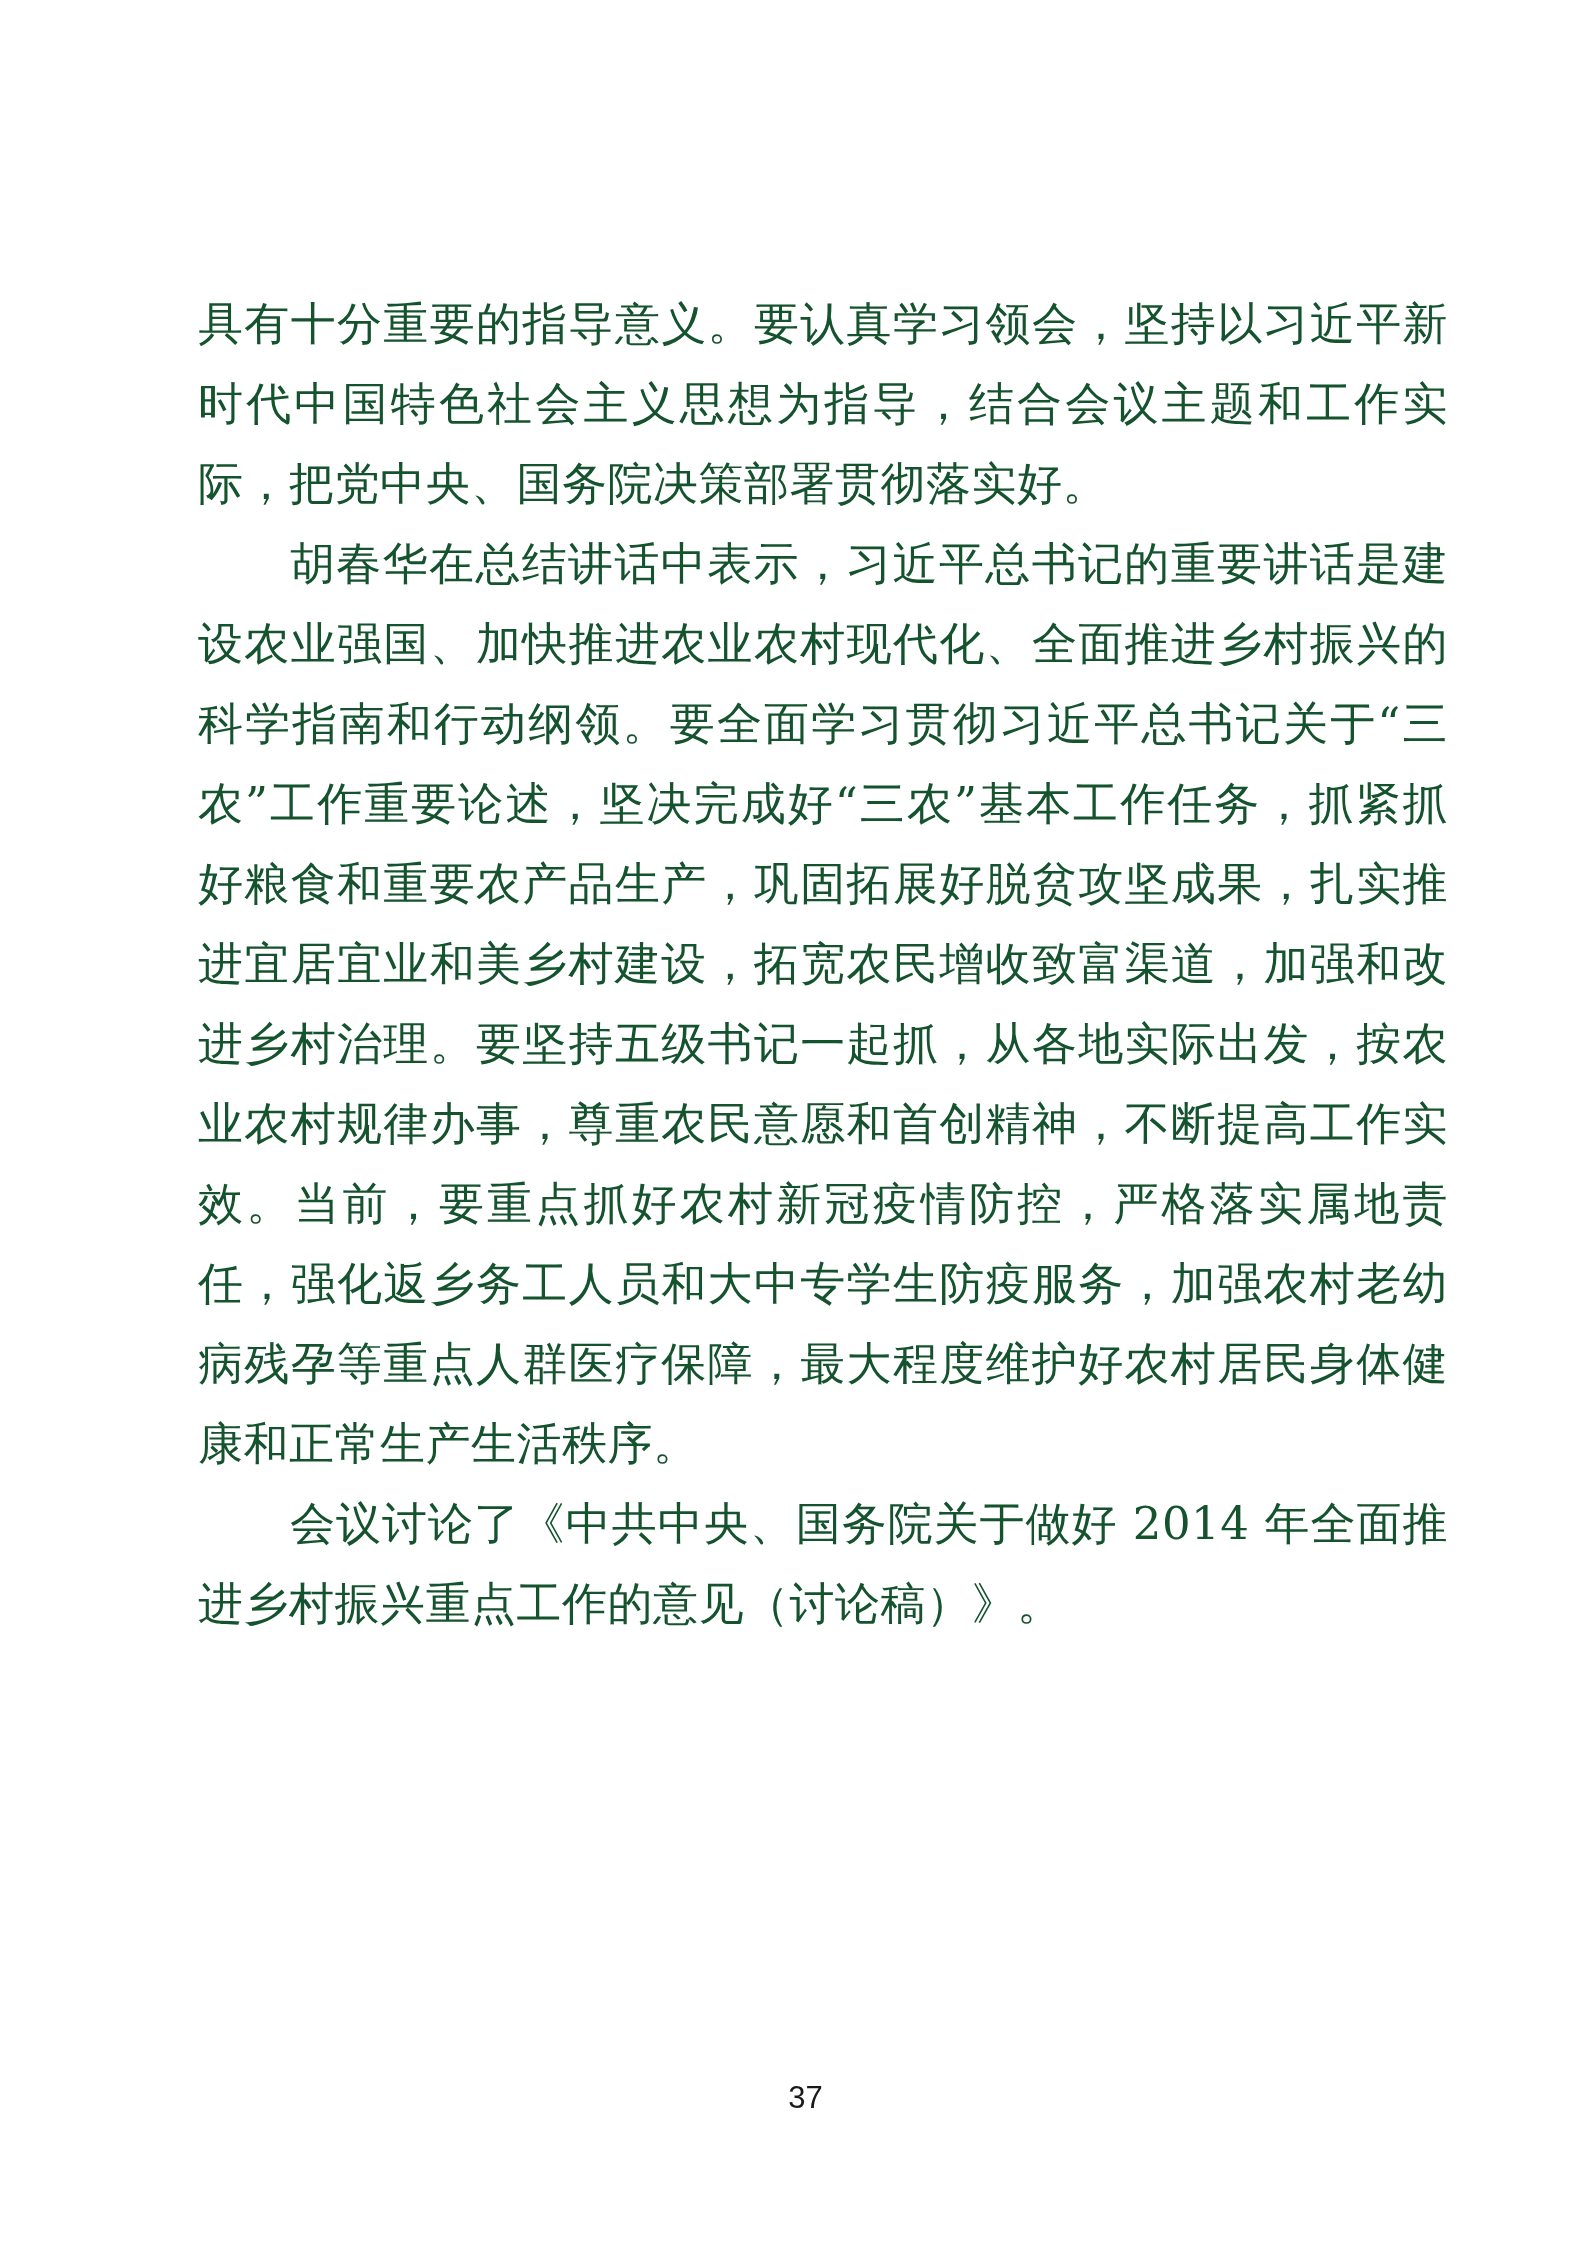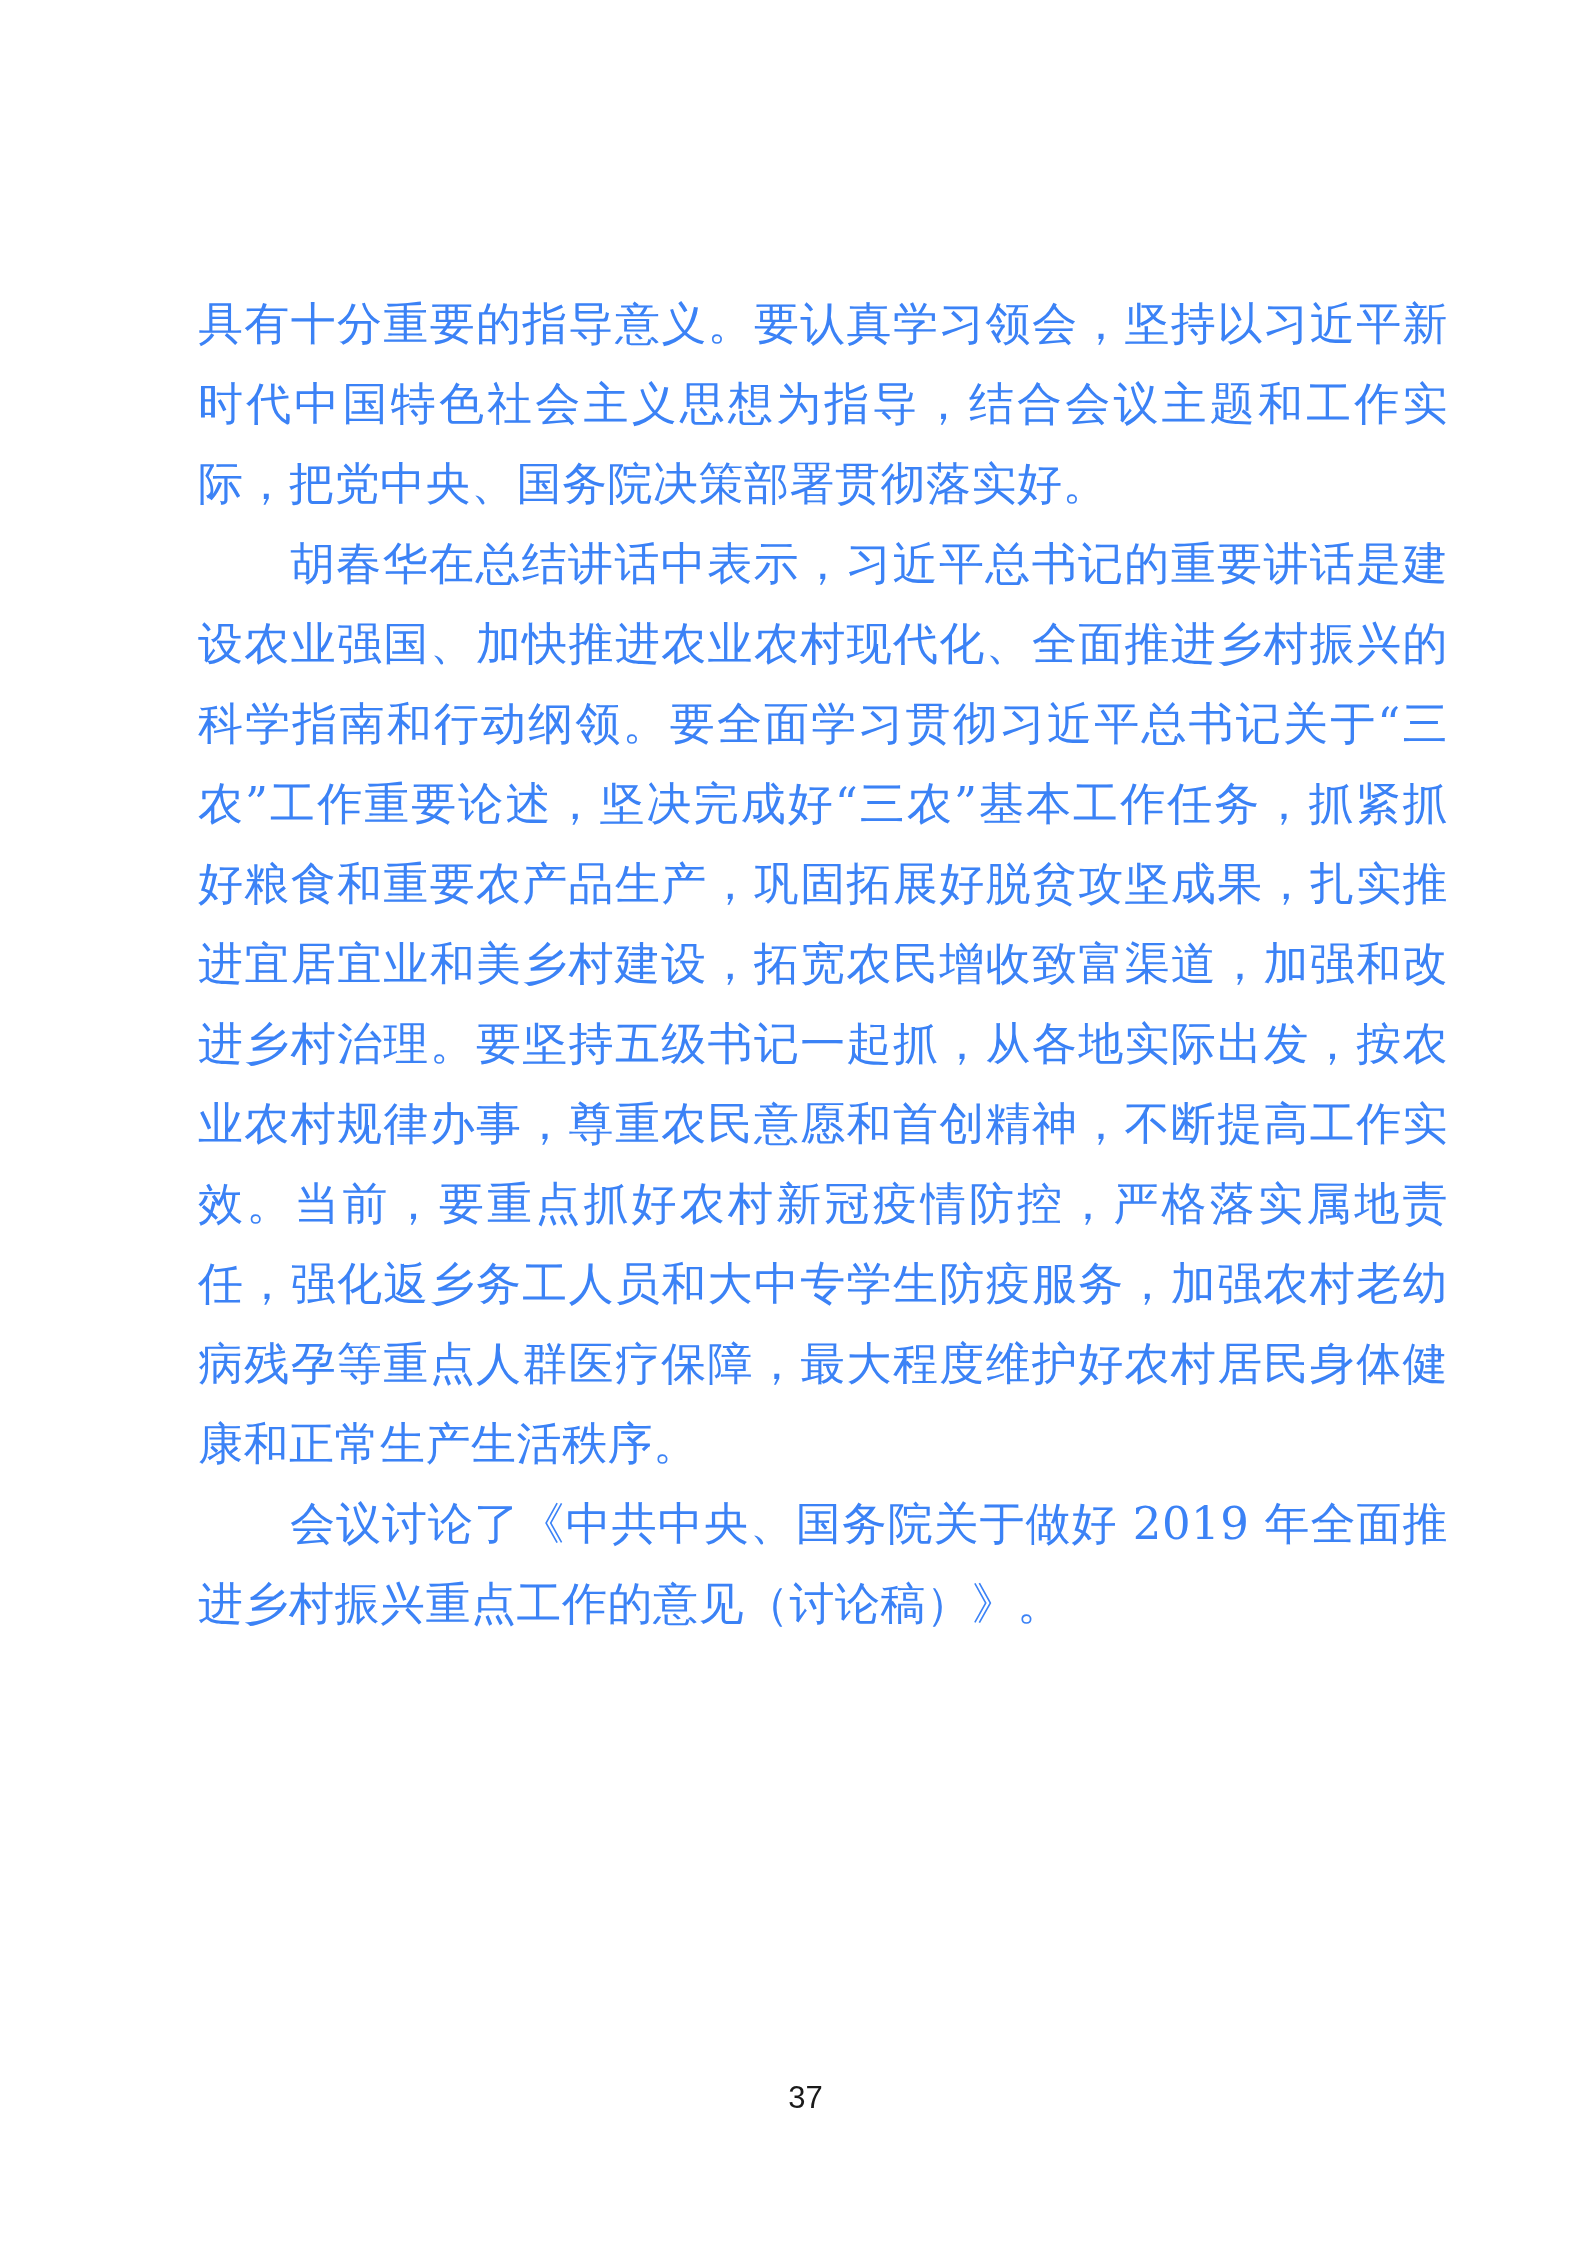"具有十分重要的指导意义。要认真学习领会，坚持以习近平新时代中国特色社会主义思想为" .content { color: #3b82f6 -> #14532d }
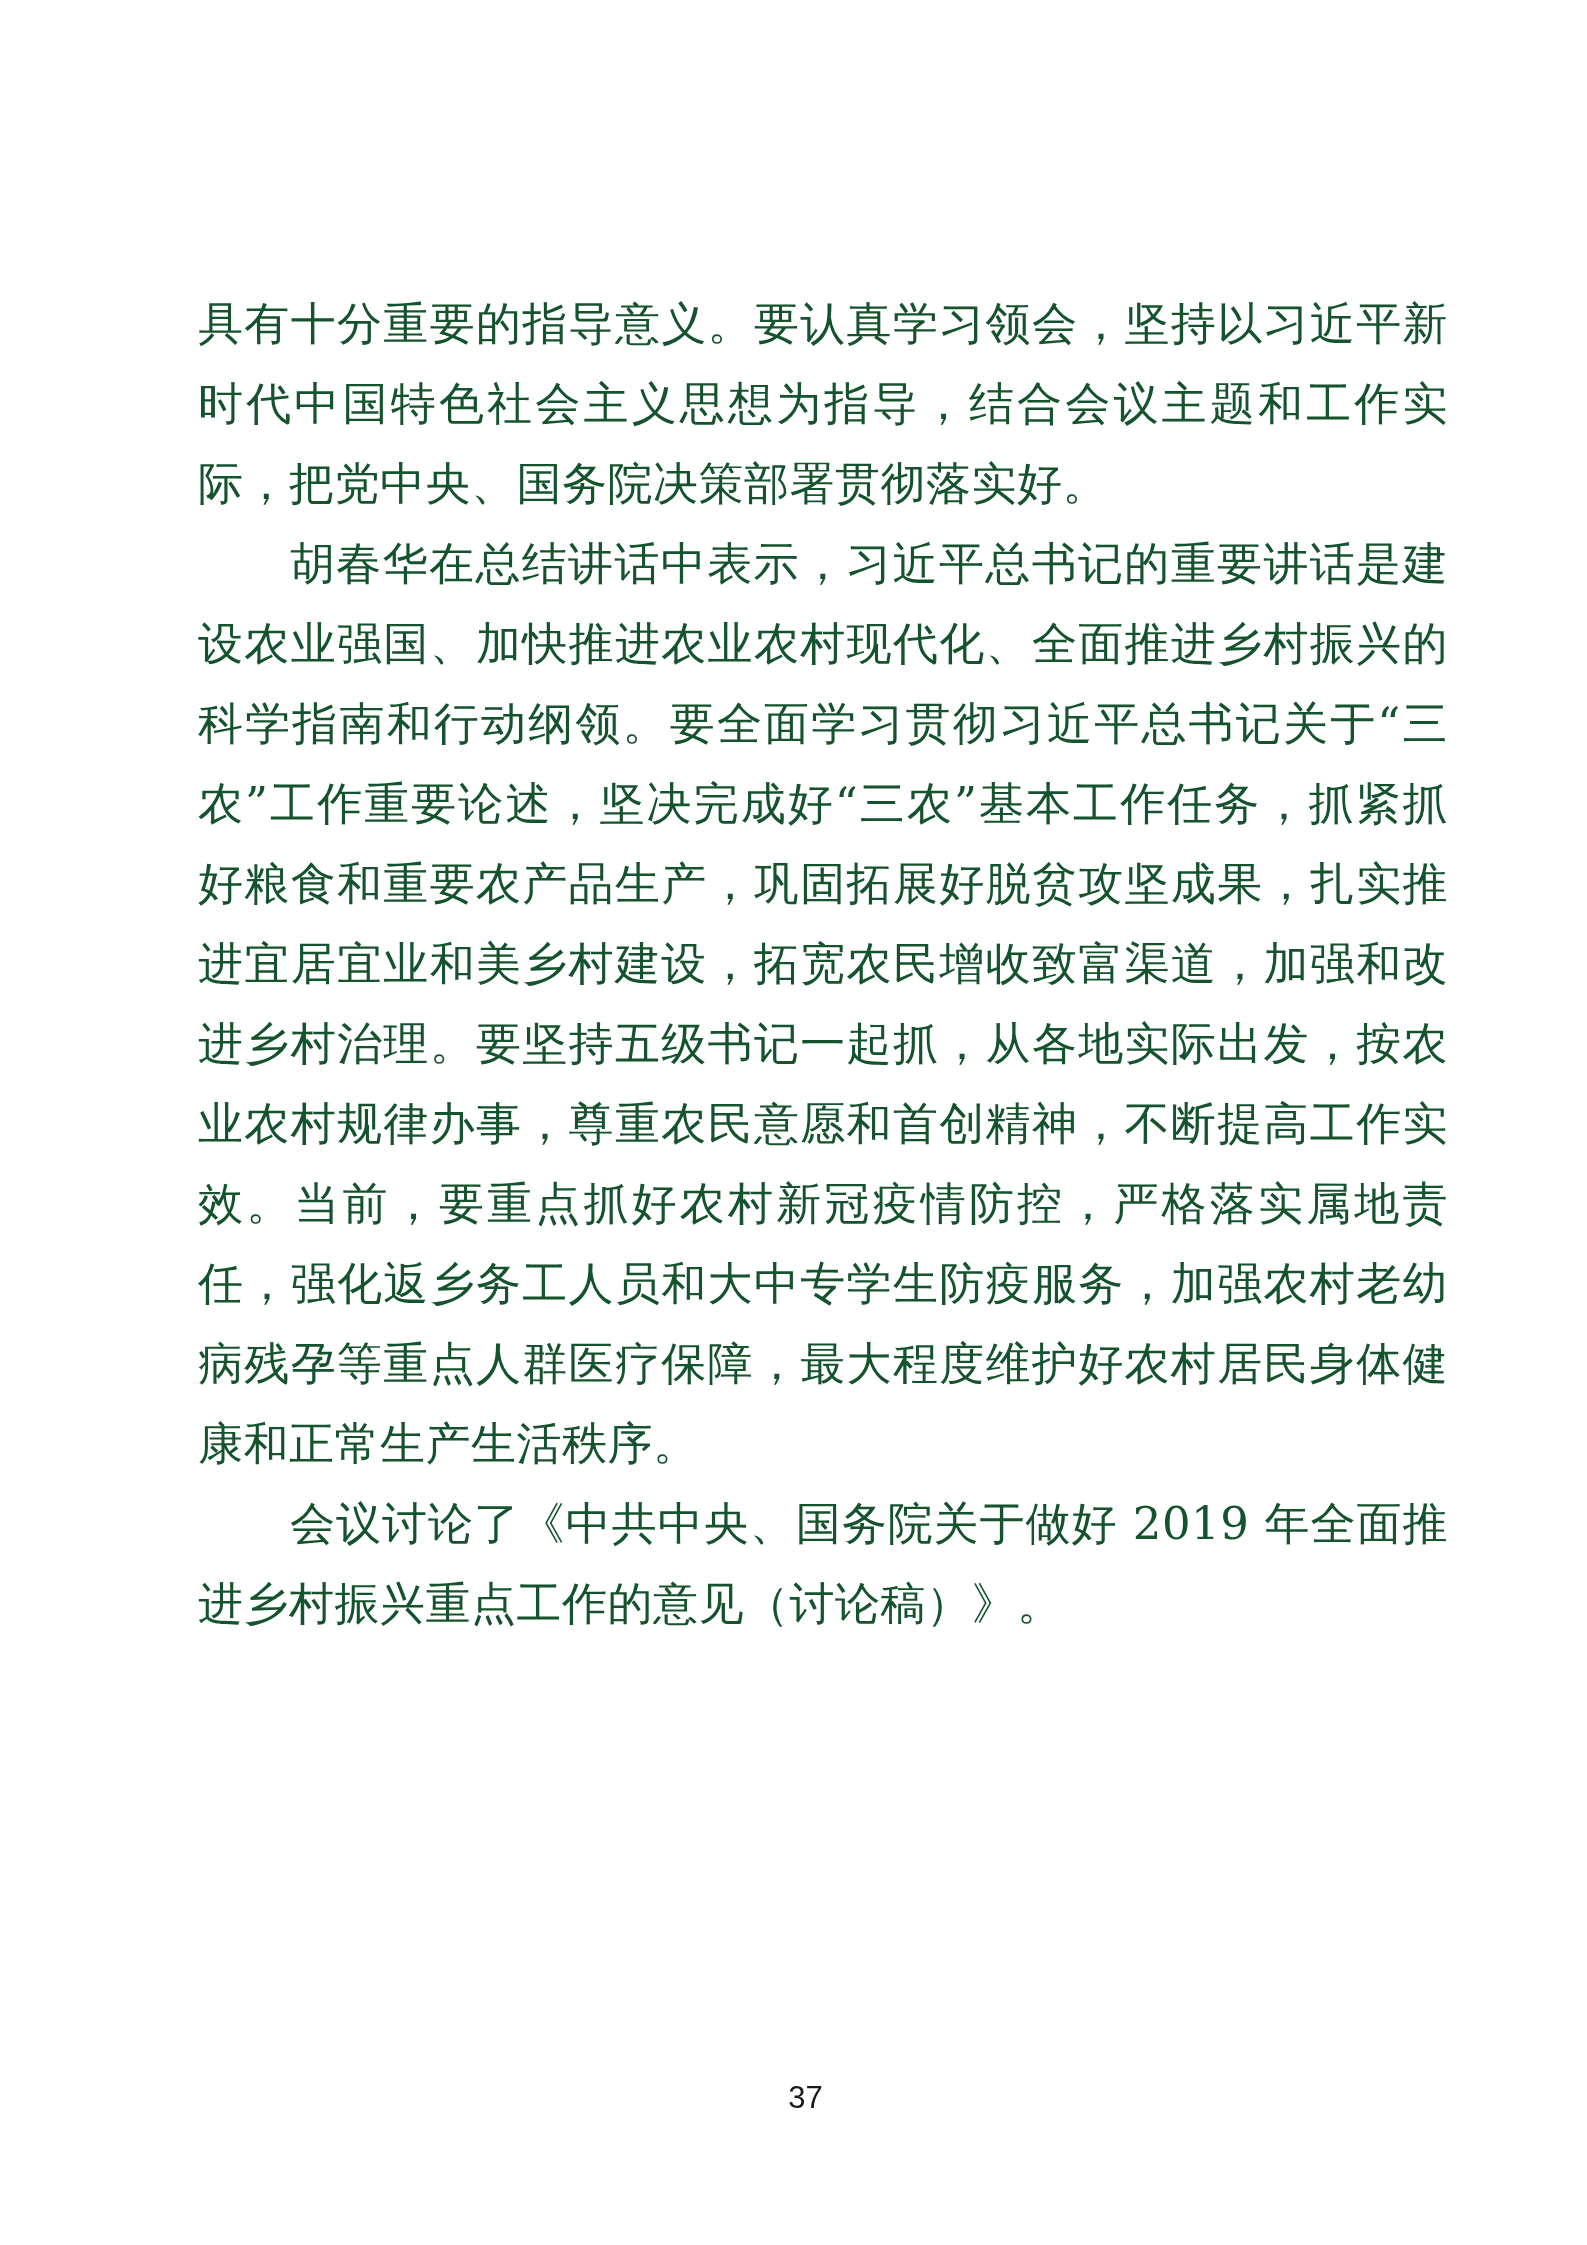"会议讨论了《中共中央、国务院关于做好 2019" p.para { text: 2019 -> 2014 }
